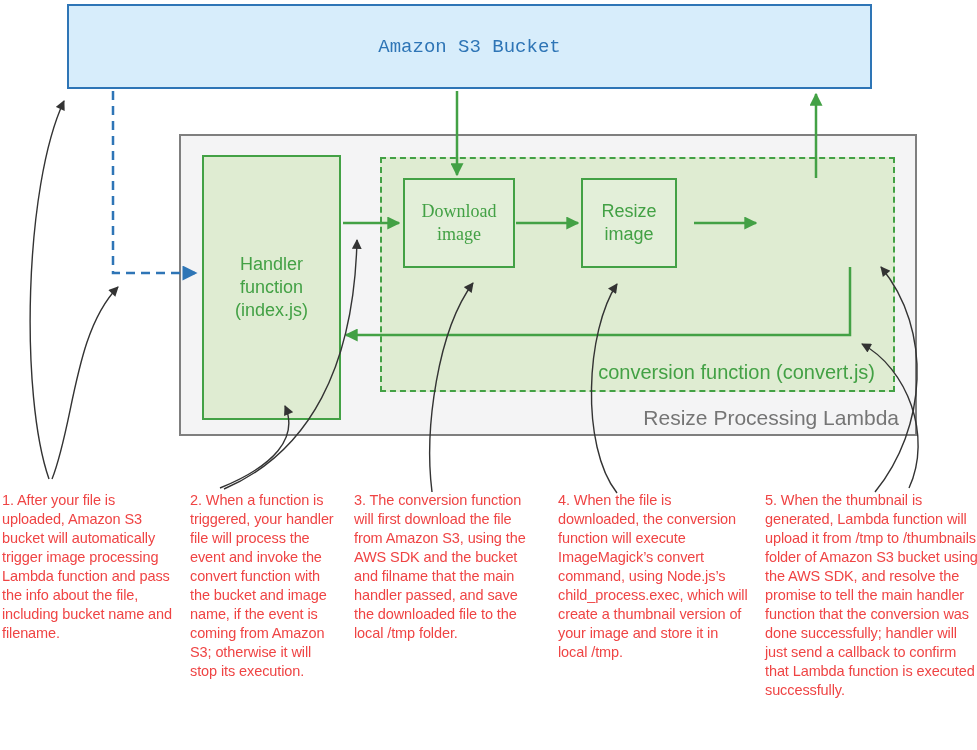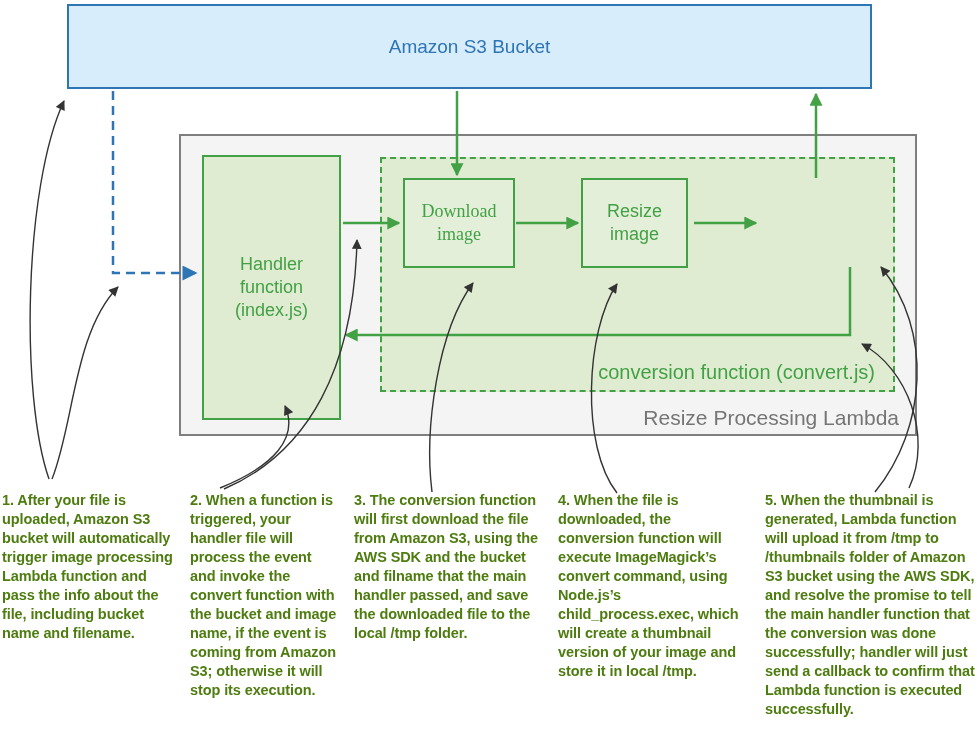"Amazon S3 Bucket" #s3-box .lbl { font-family: none -> Liberation Mono, monospace }
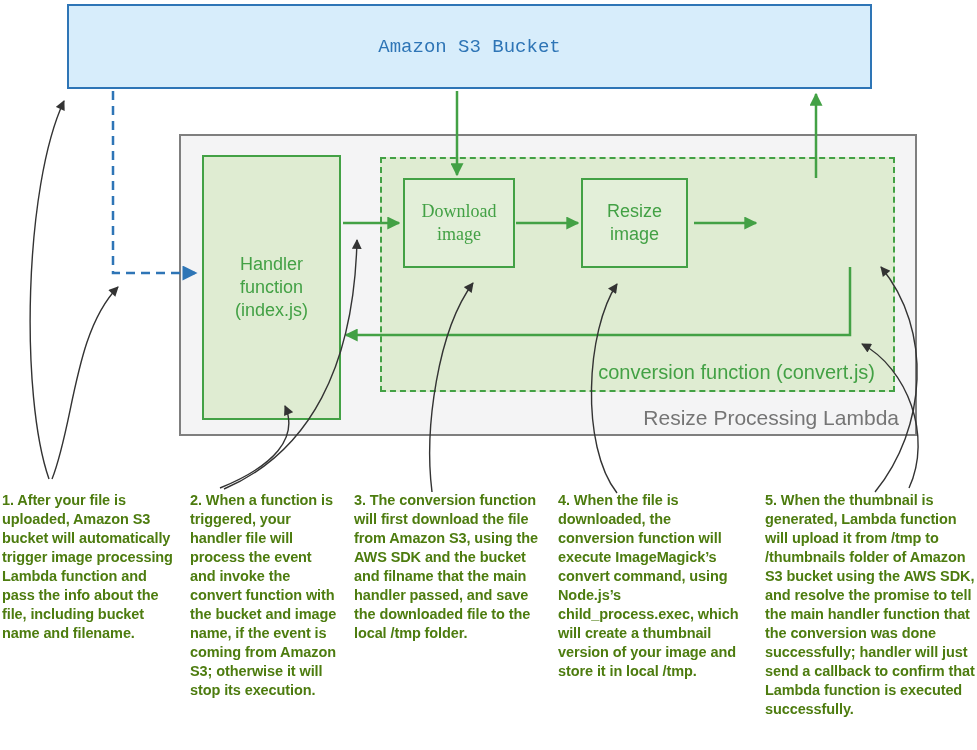"Resize" #step-resize { width: 107px -> 96px }
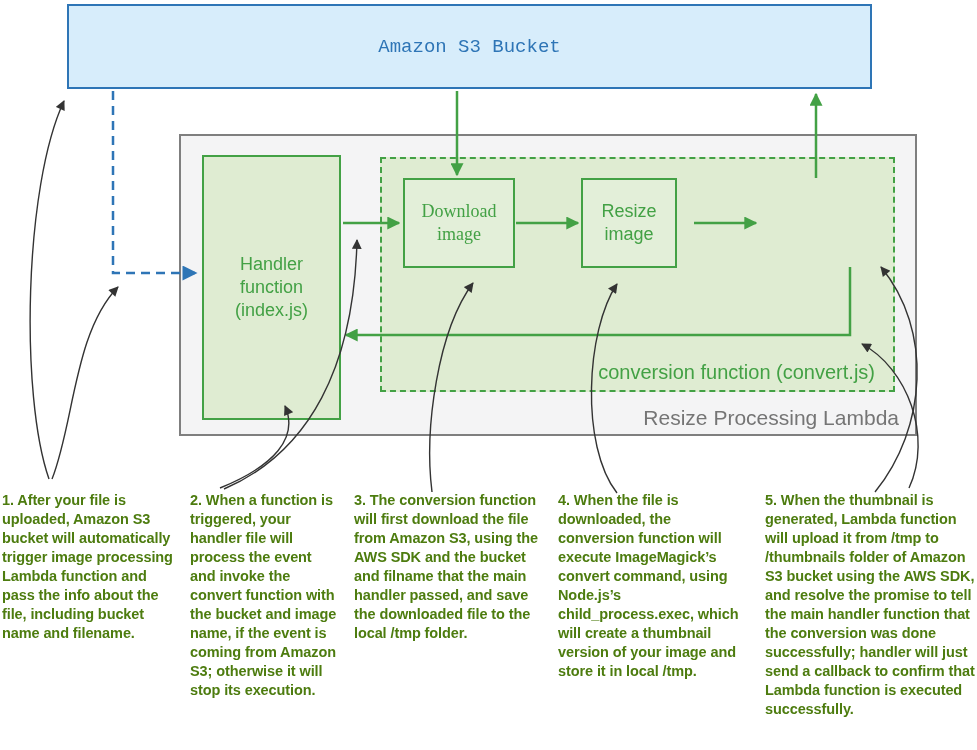"1. After your file is" .annotation { color: #4d7c0f -> #ef4444; font-weight: bold -> normal }
